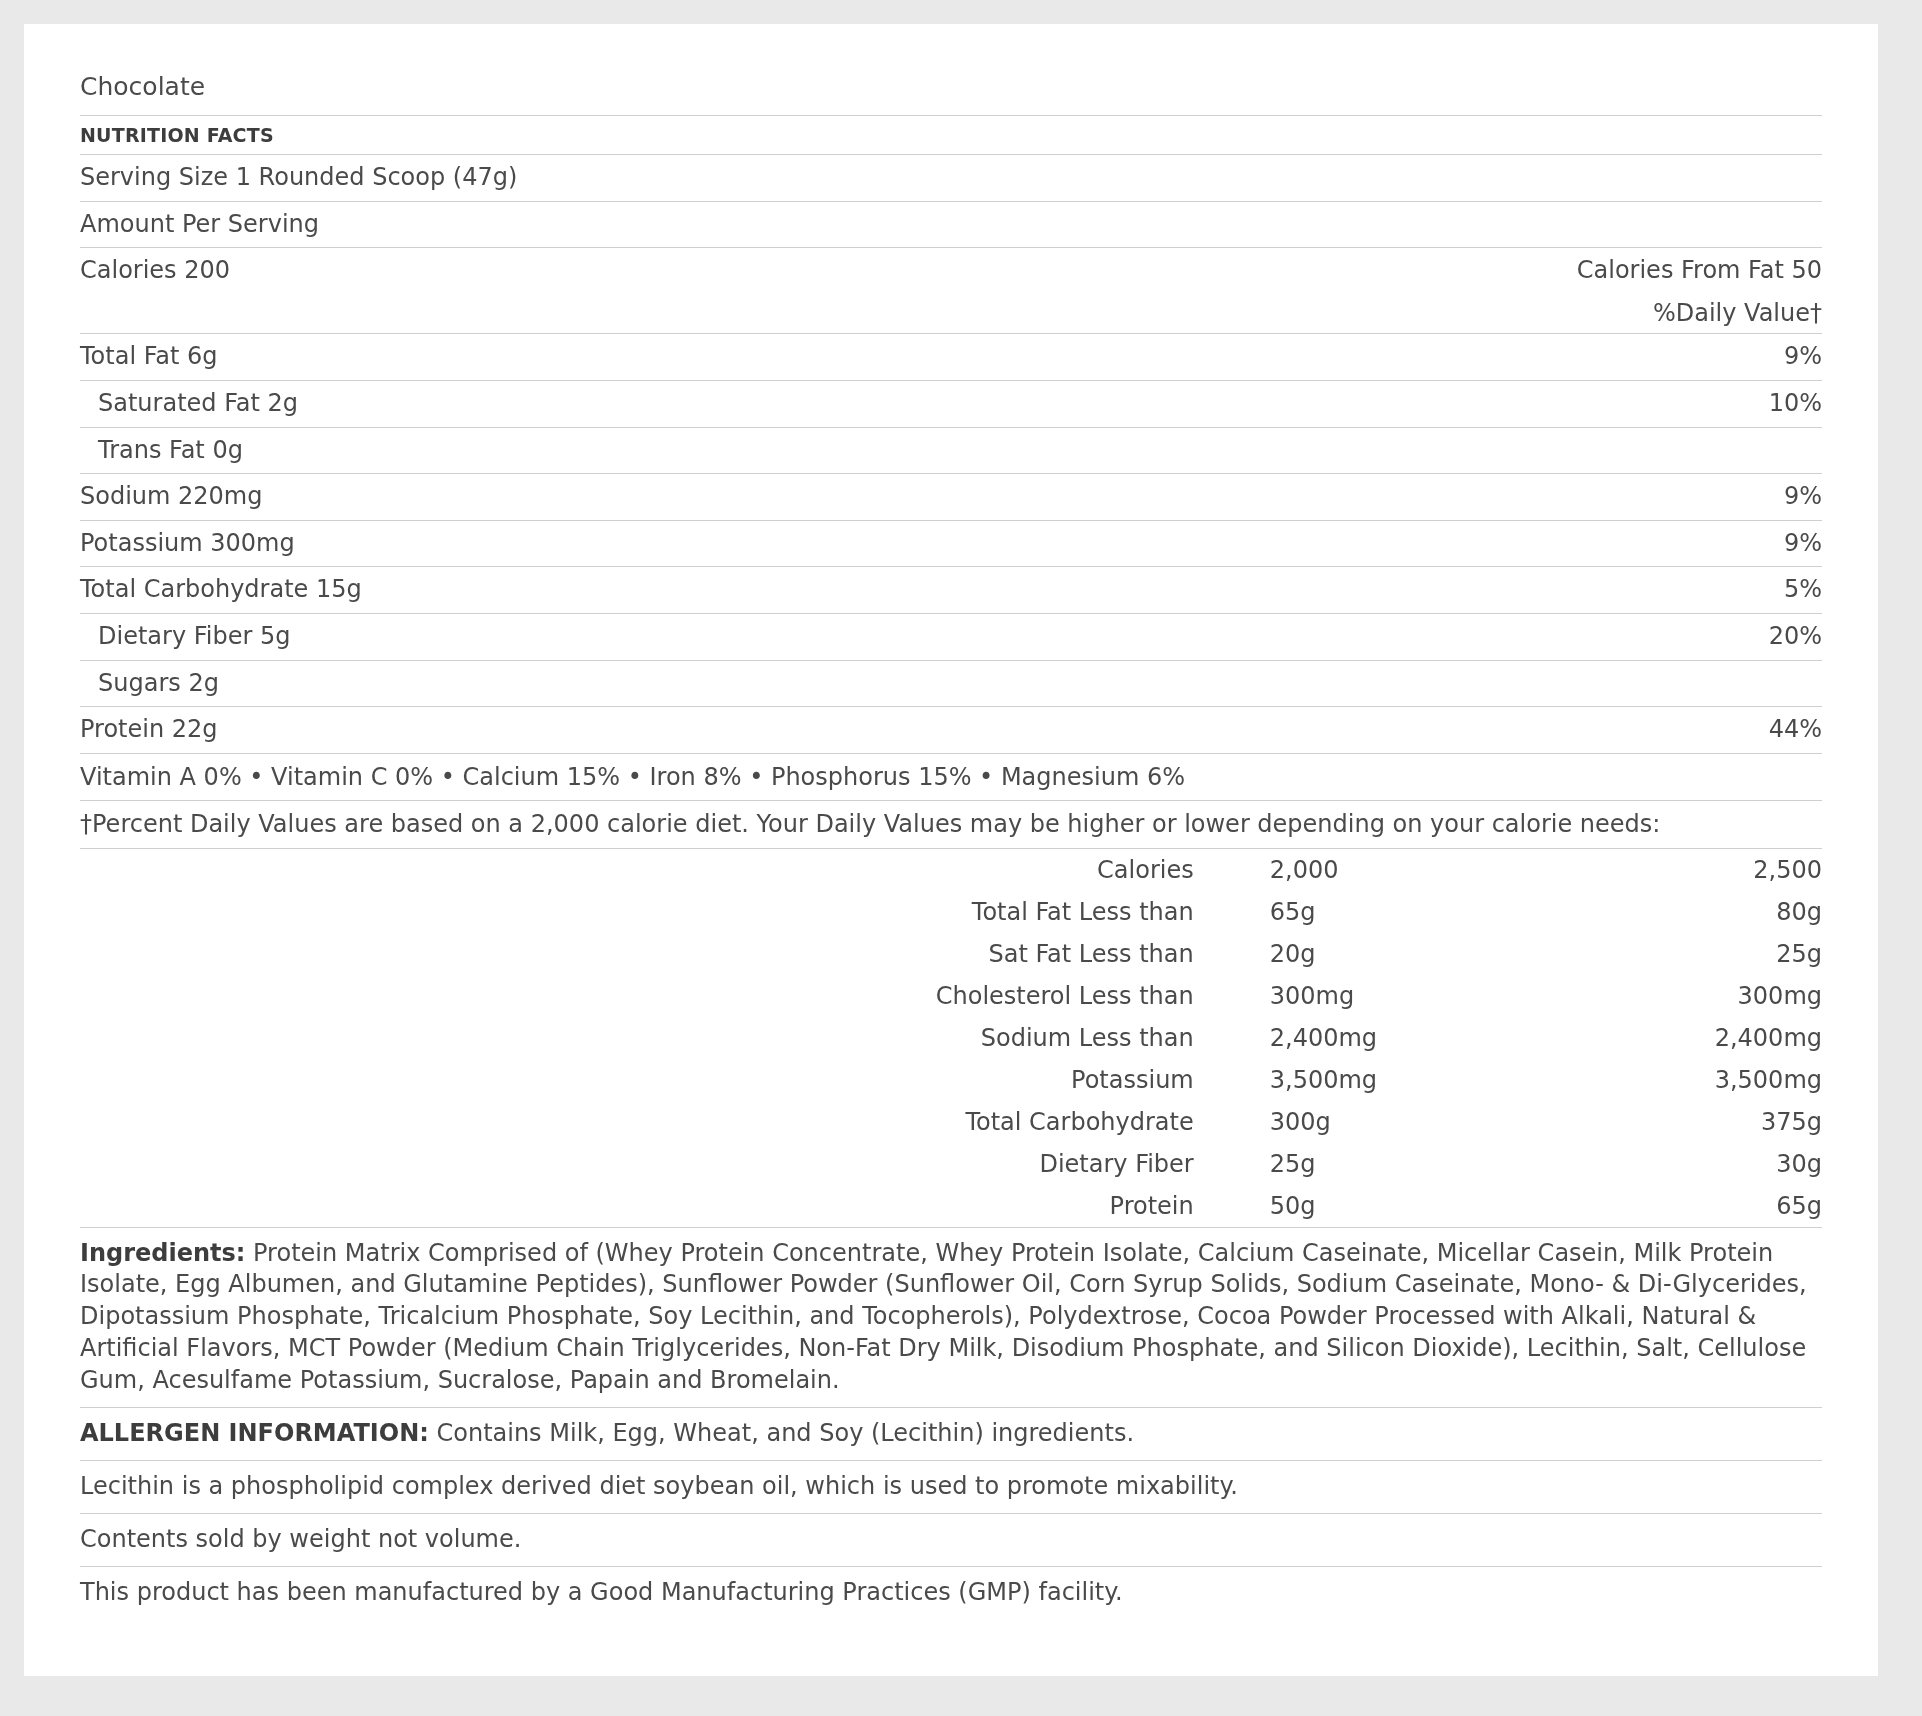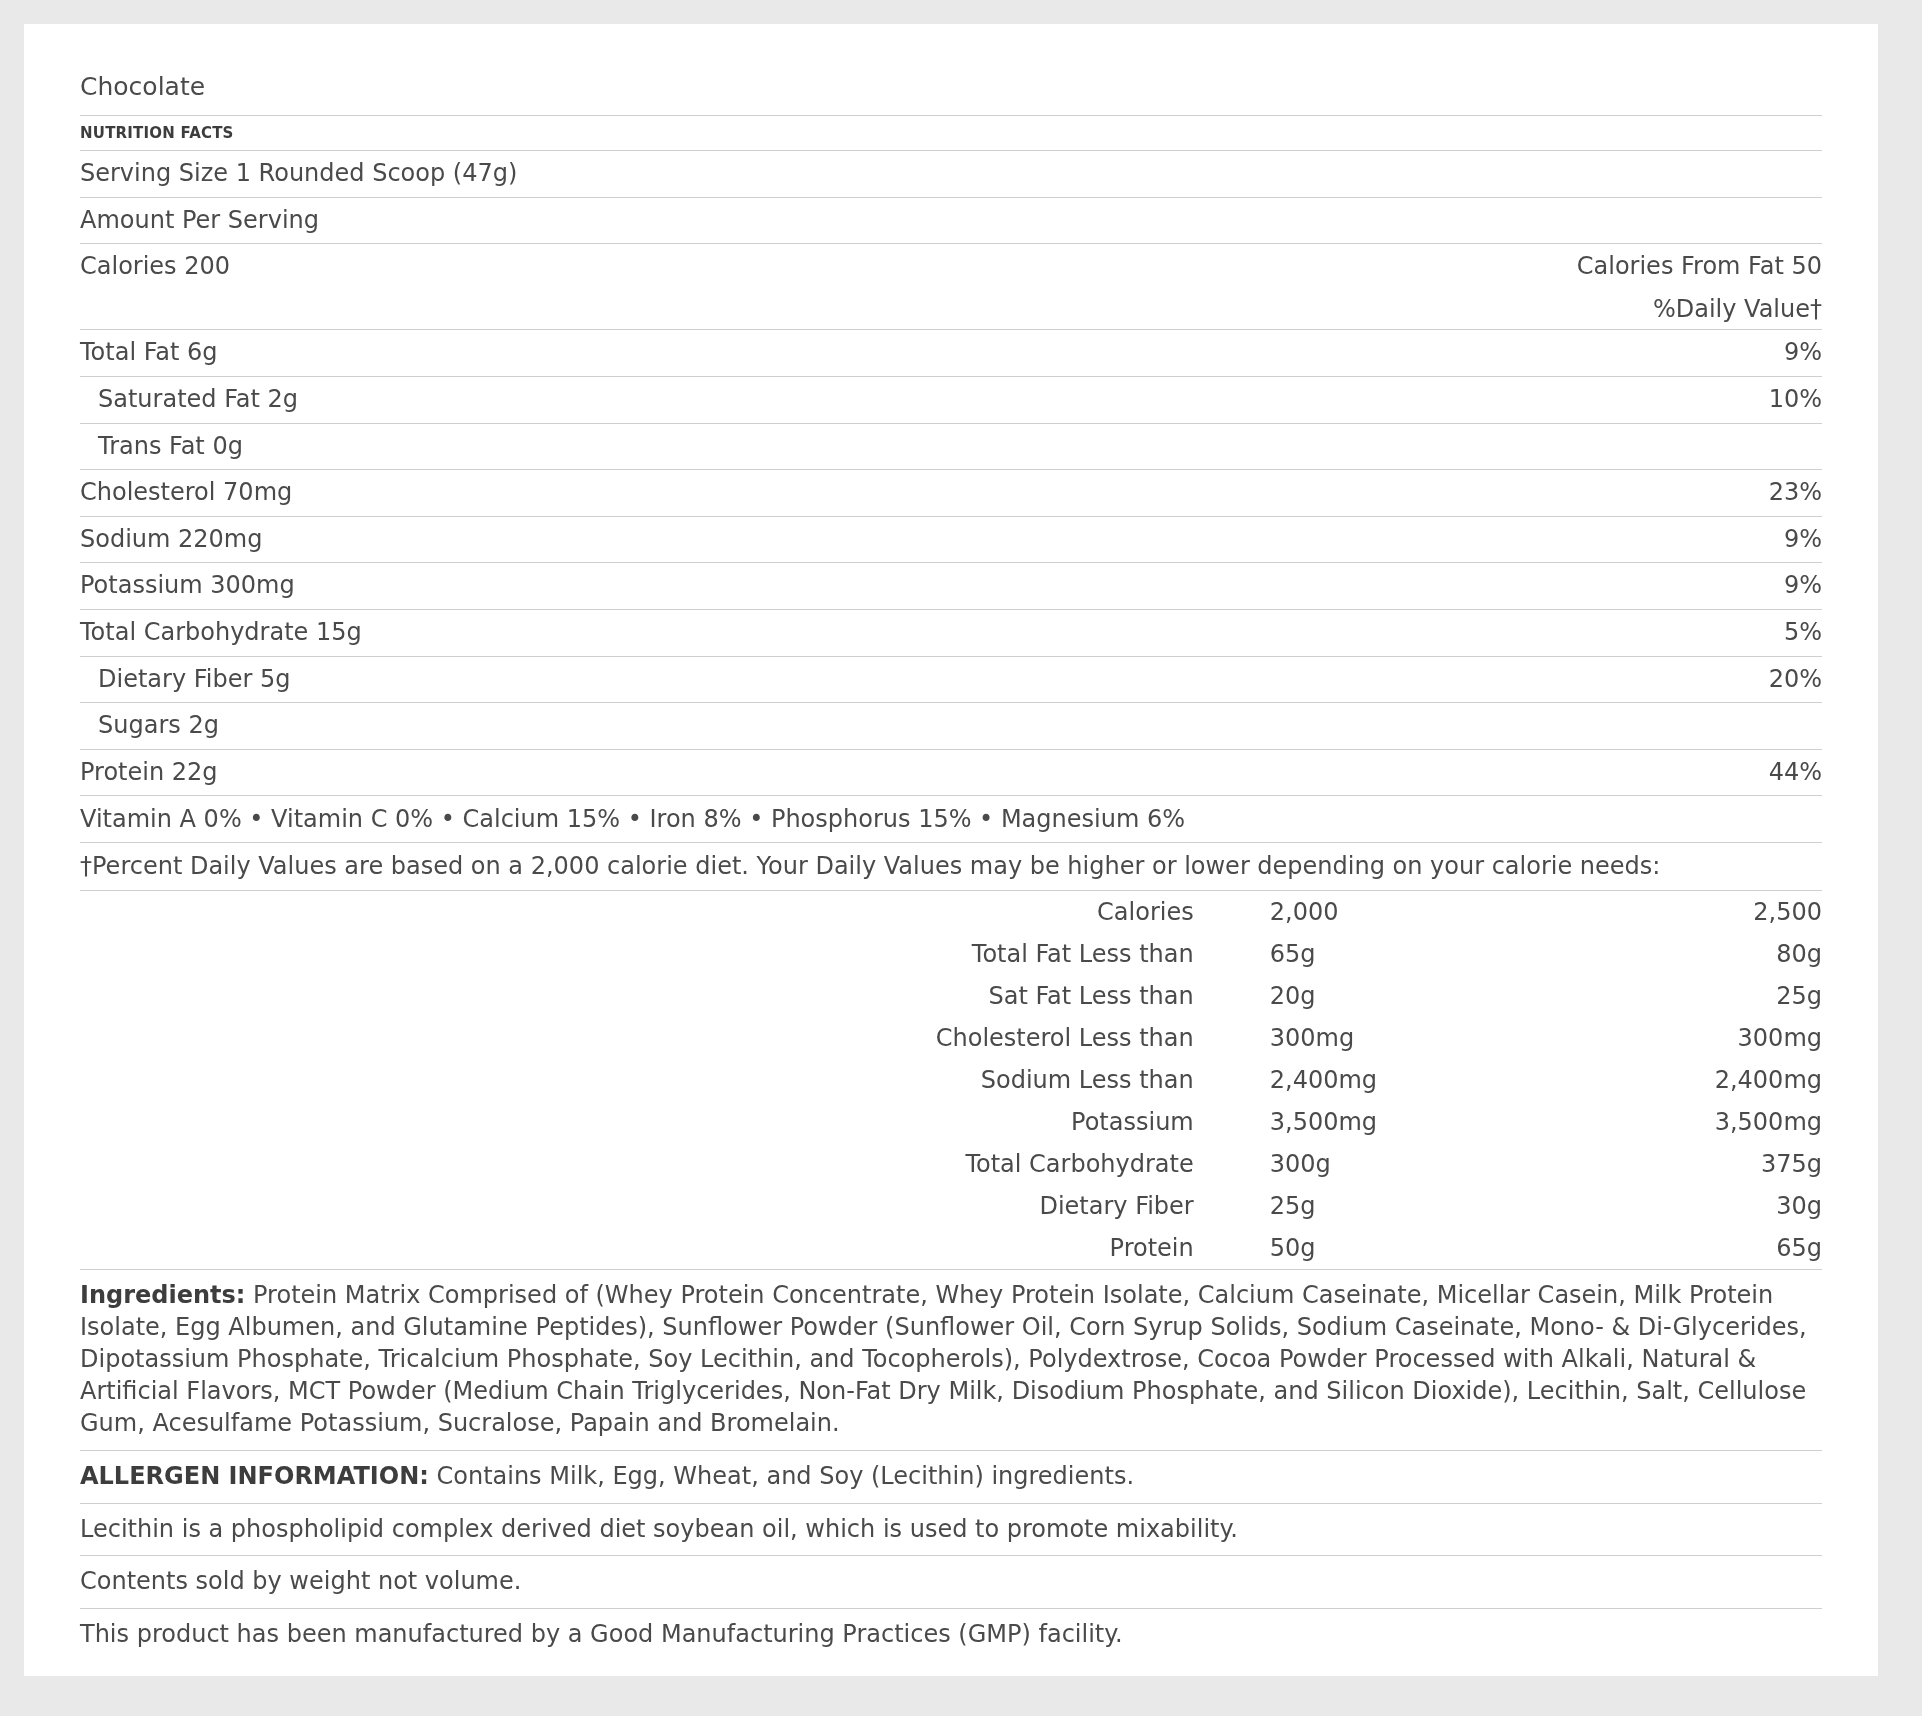"NUTRITION FACTS" .nf-head { font-size: 15px -> 19px }
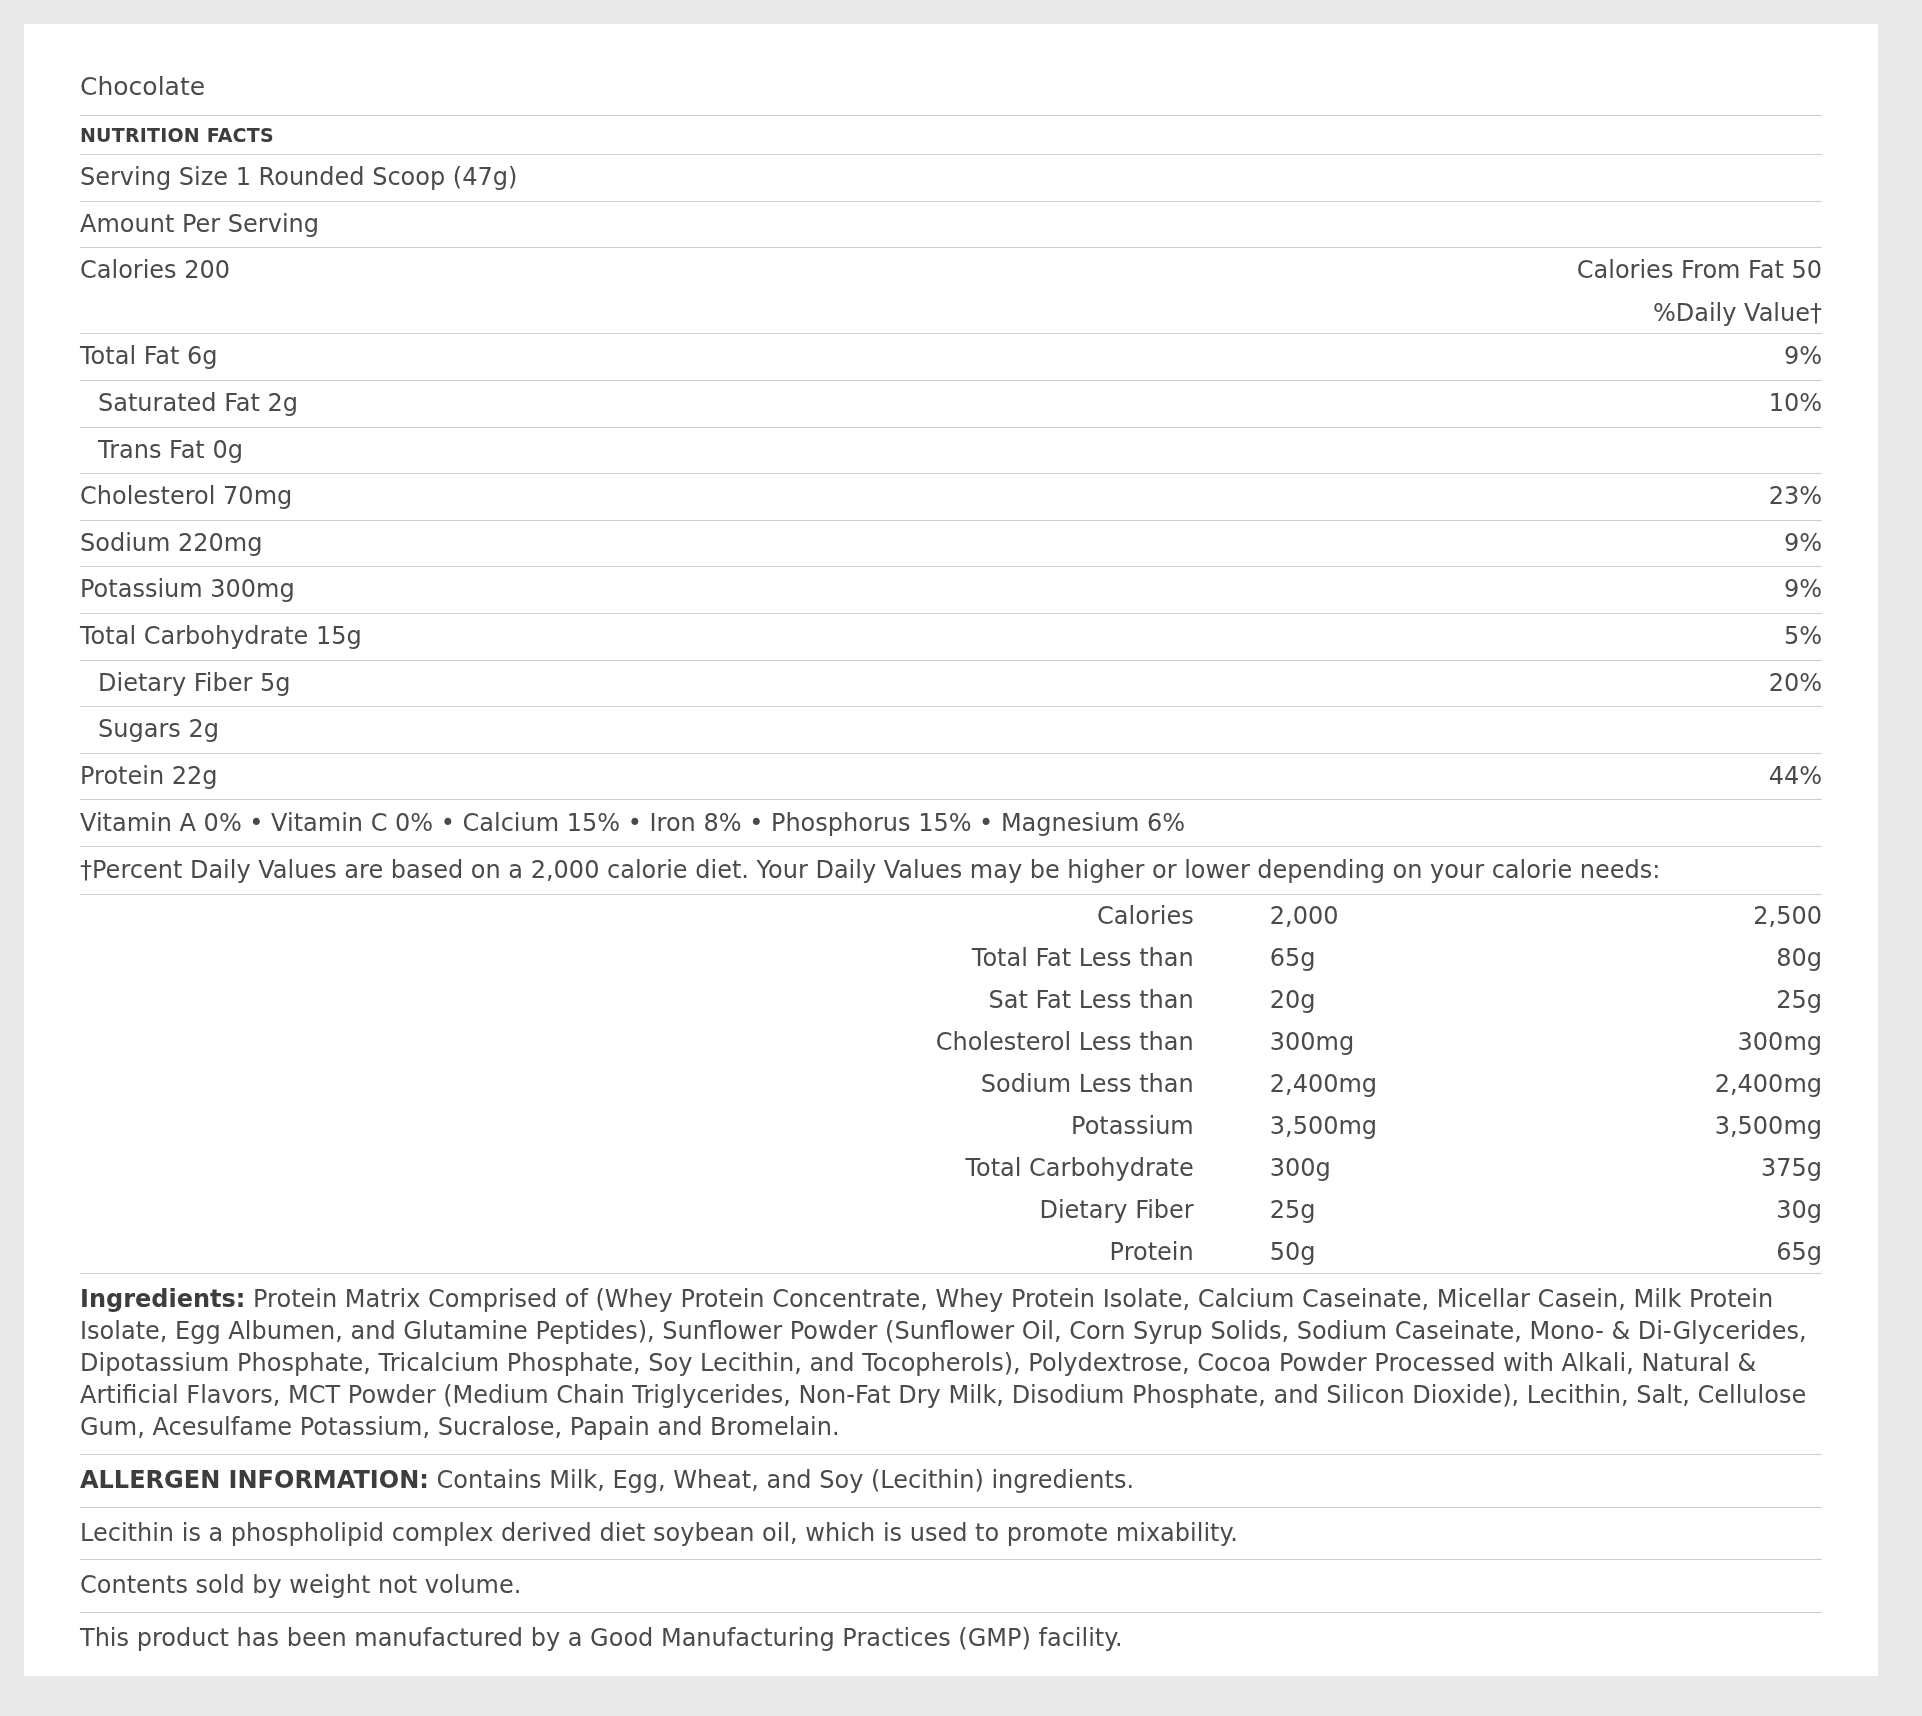"Cholesterol 70mg" div.row { html: <div> <span>Cholesterol 70mg</span> <span>23%</span> </div> -> none }
